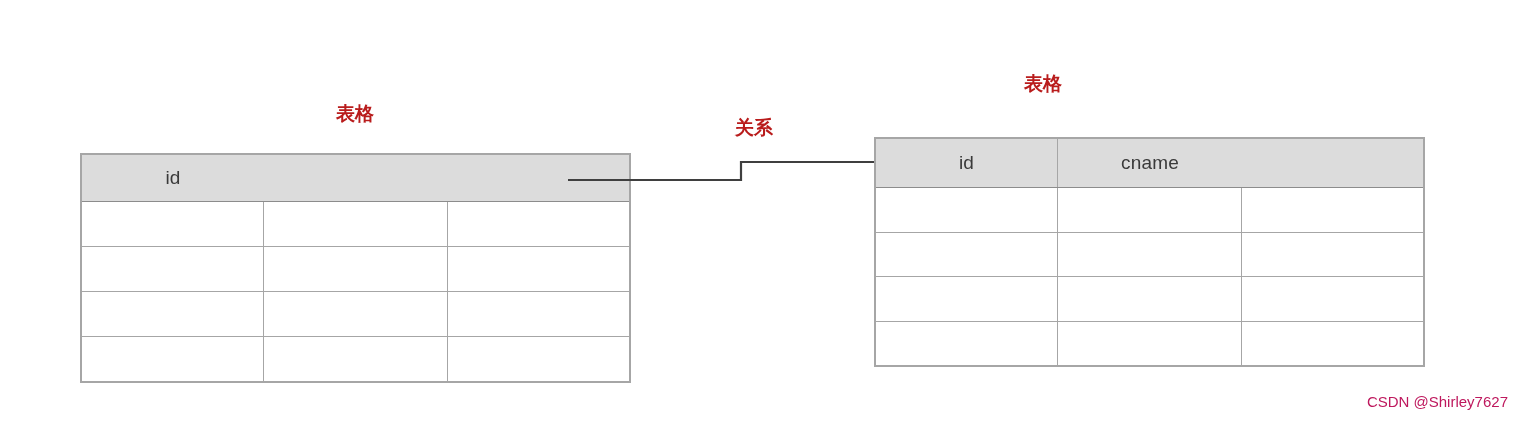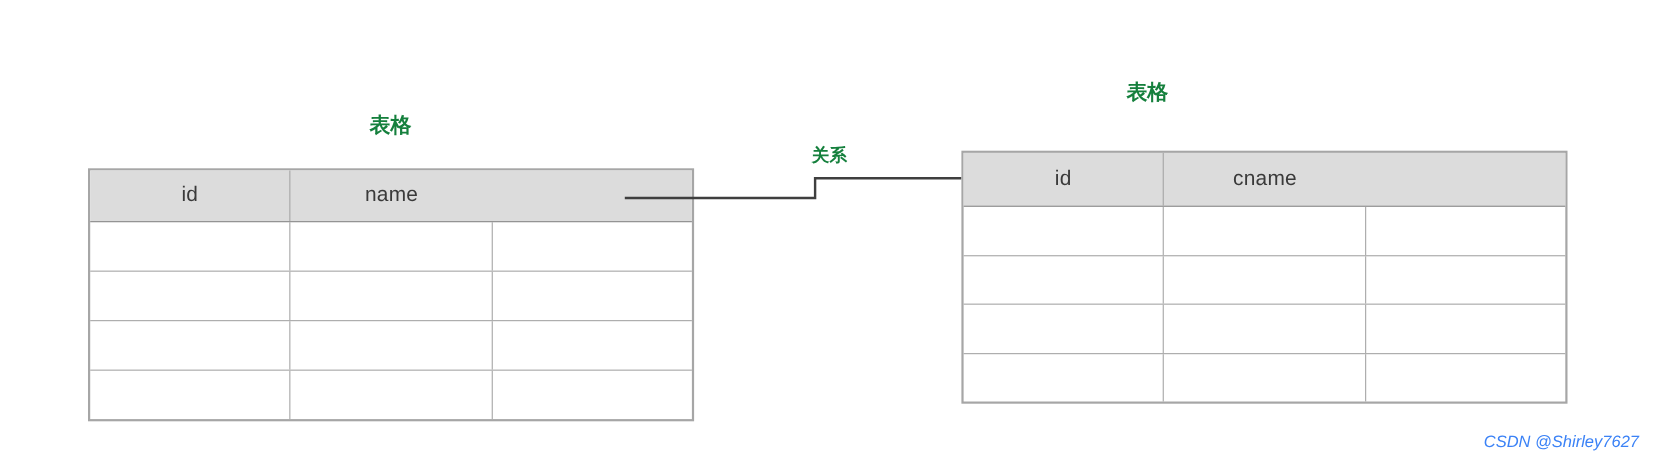"表格" .caption { color: #15803d -> #b91c1c }
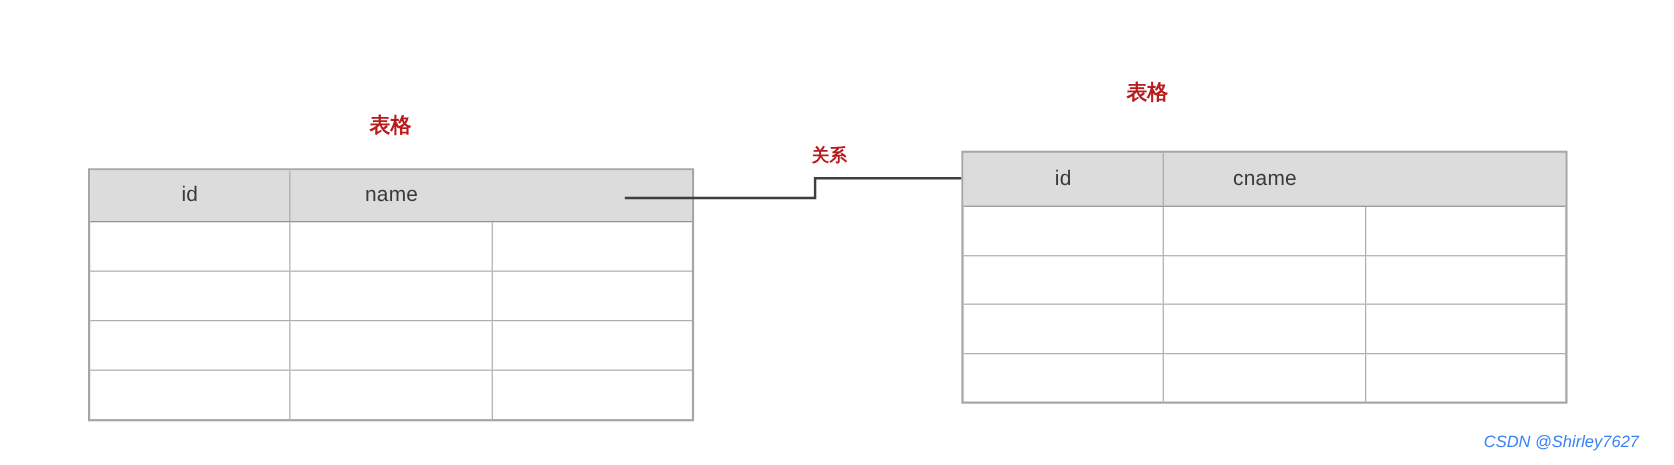"关系" #caption-relation { font-size: 16px -> 19px; top: 131px -> 115px }
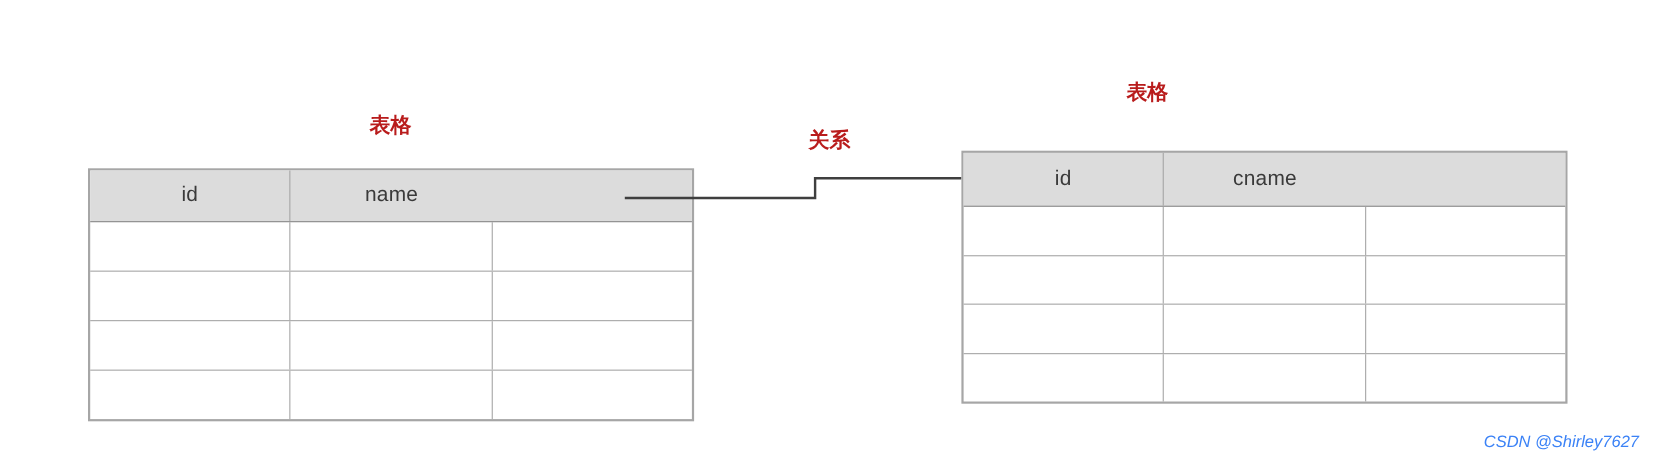"name" div.tcell { html: <div>name</div> -> none }
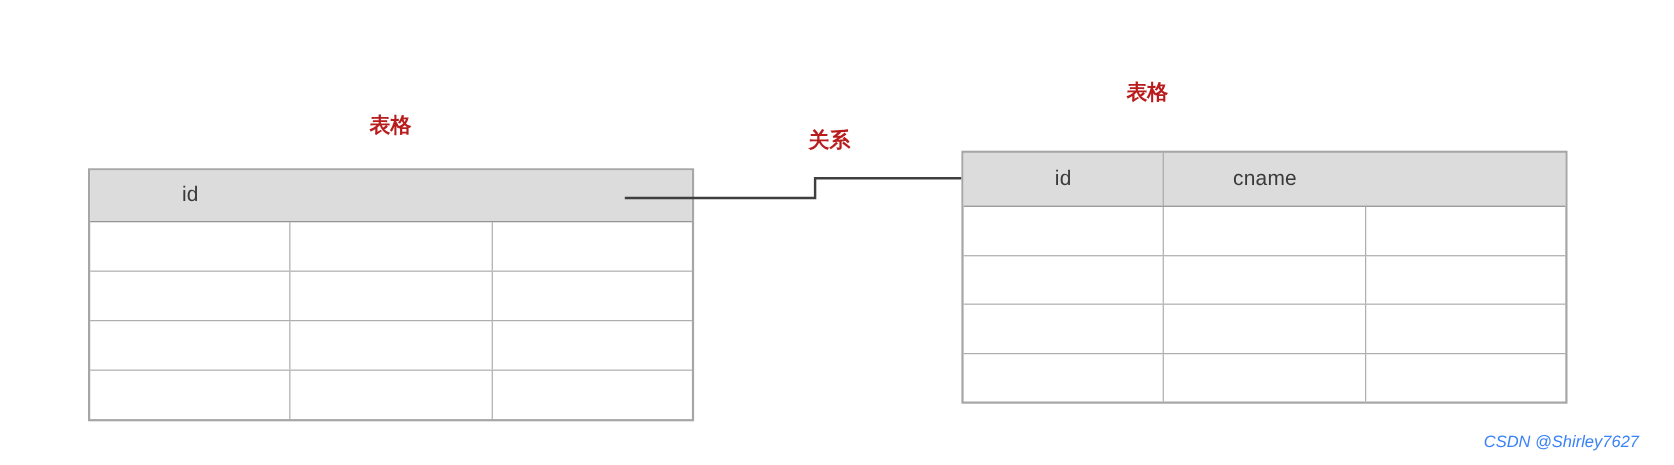"CSDN @Shirley7627" #watermark { color: #3b82f6 -> #be185d; font-style: italic -> none; right: 32px -> 14px }
